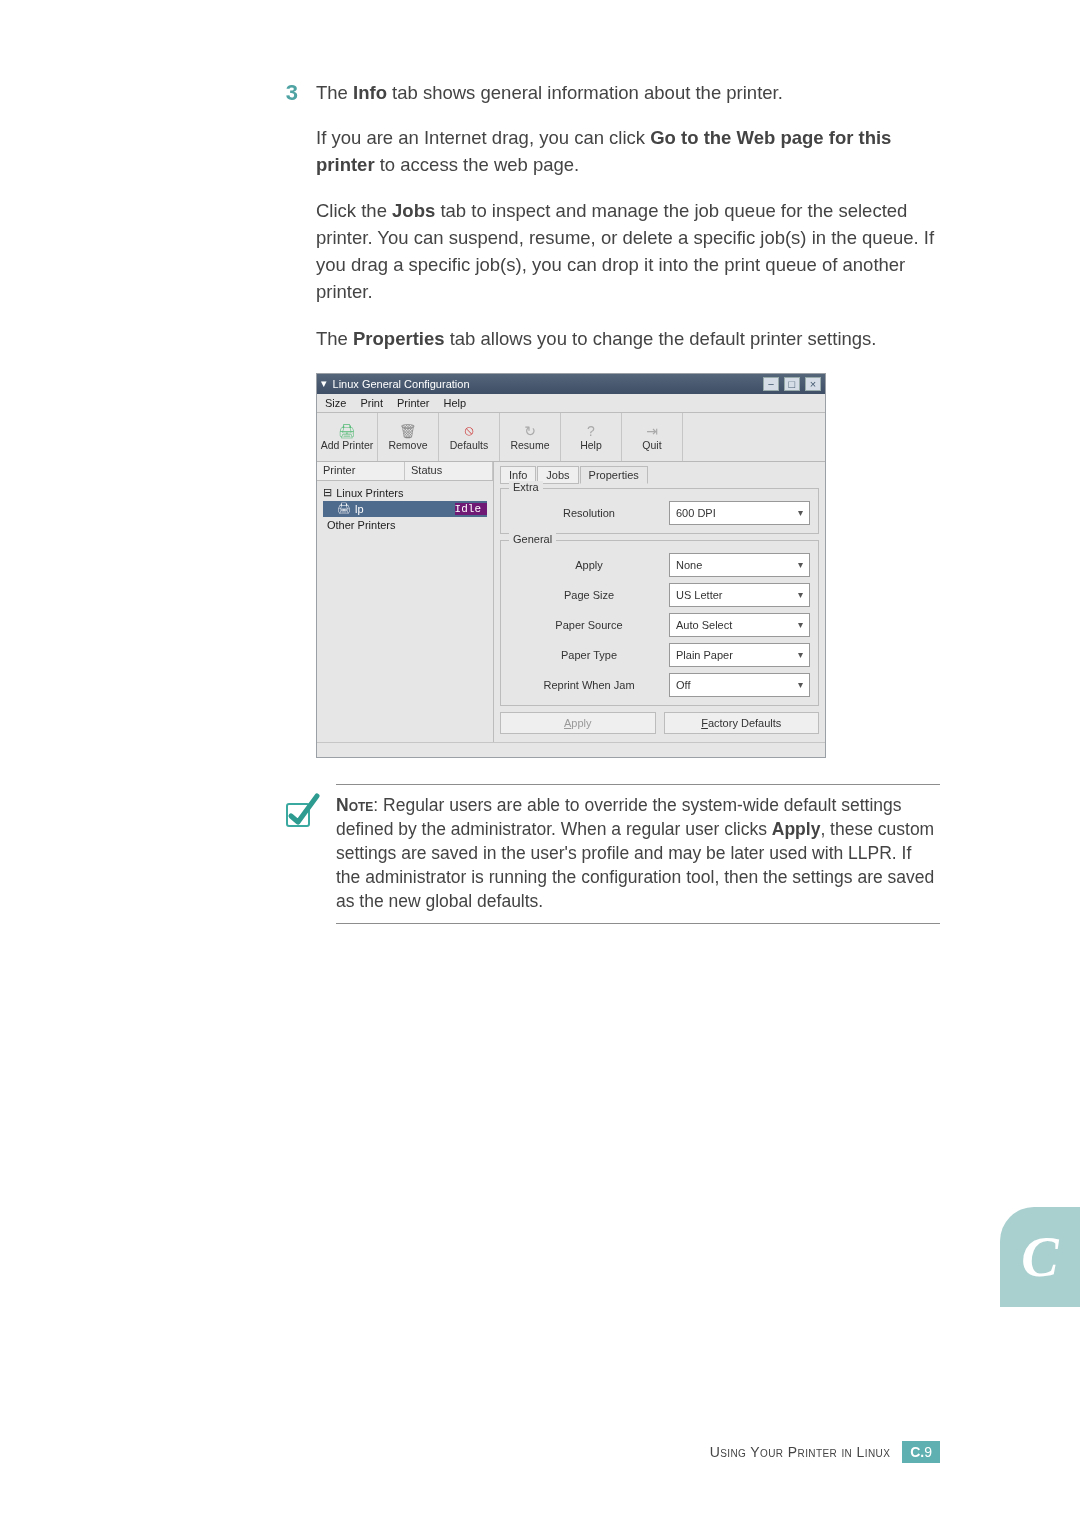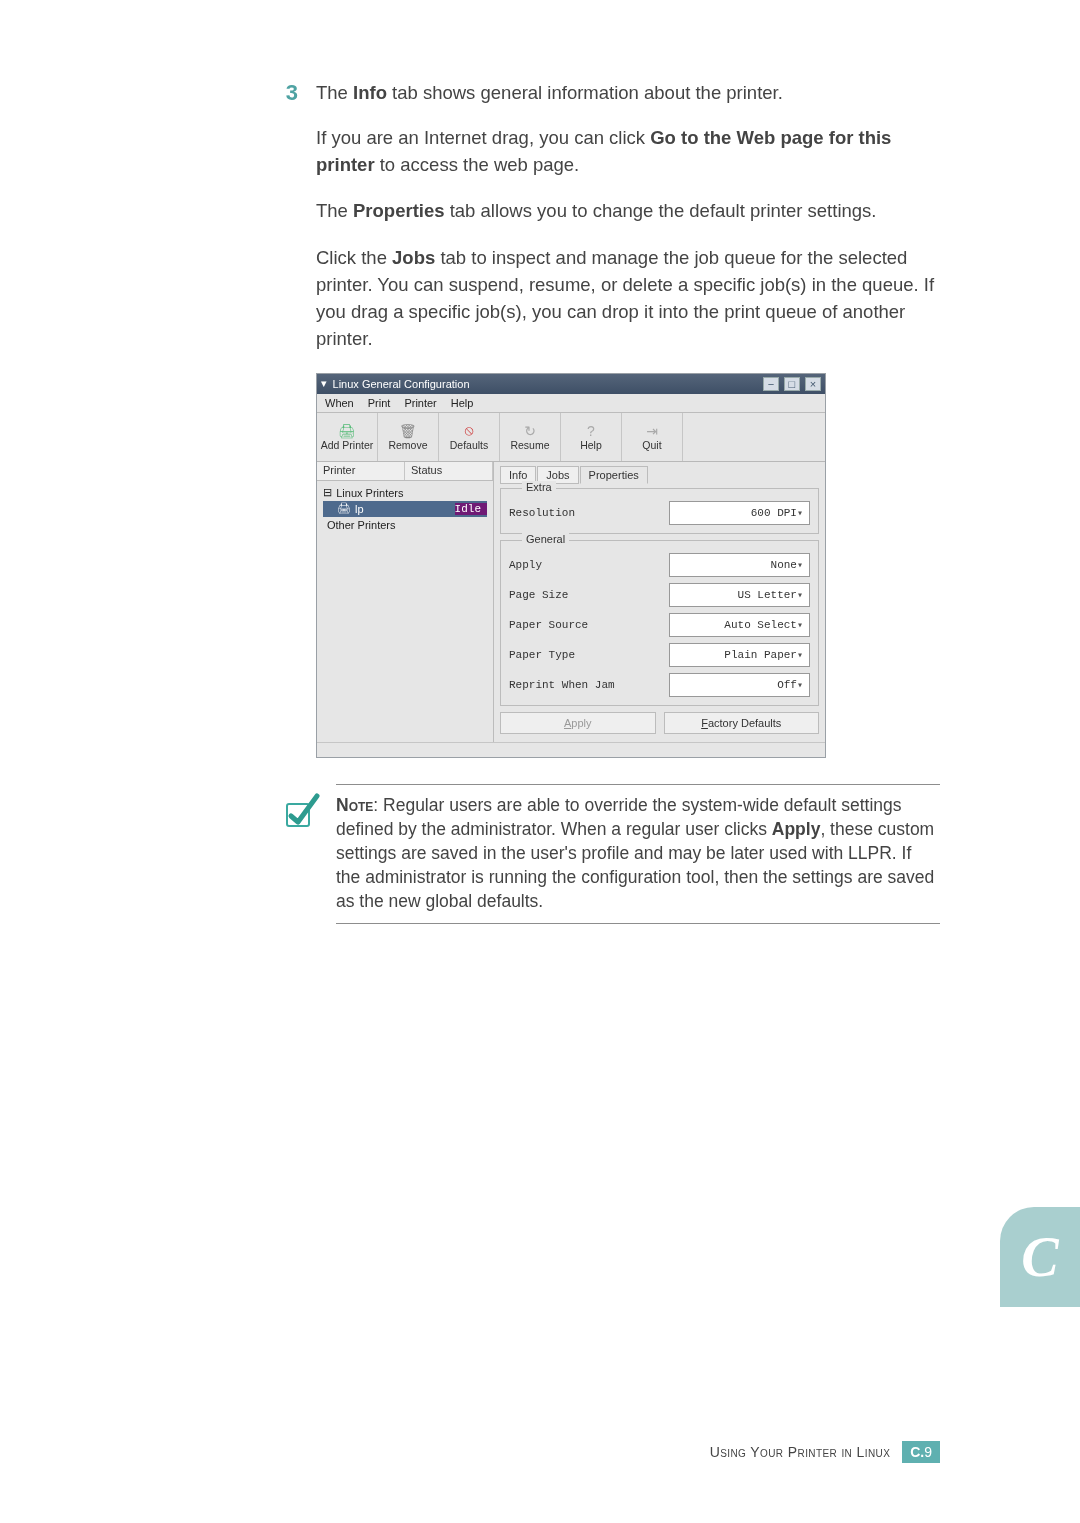"The Properties tab allows you" p.para { order: before "Click the Jobs tab to" -> after "Click the Jobs tab to" }
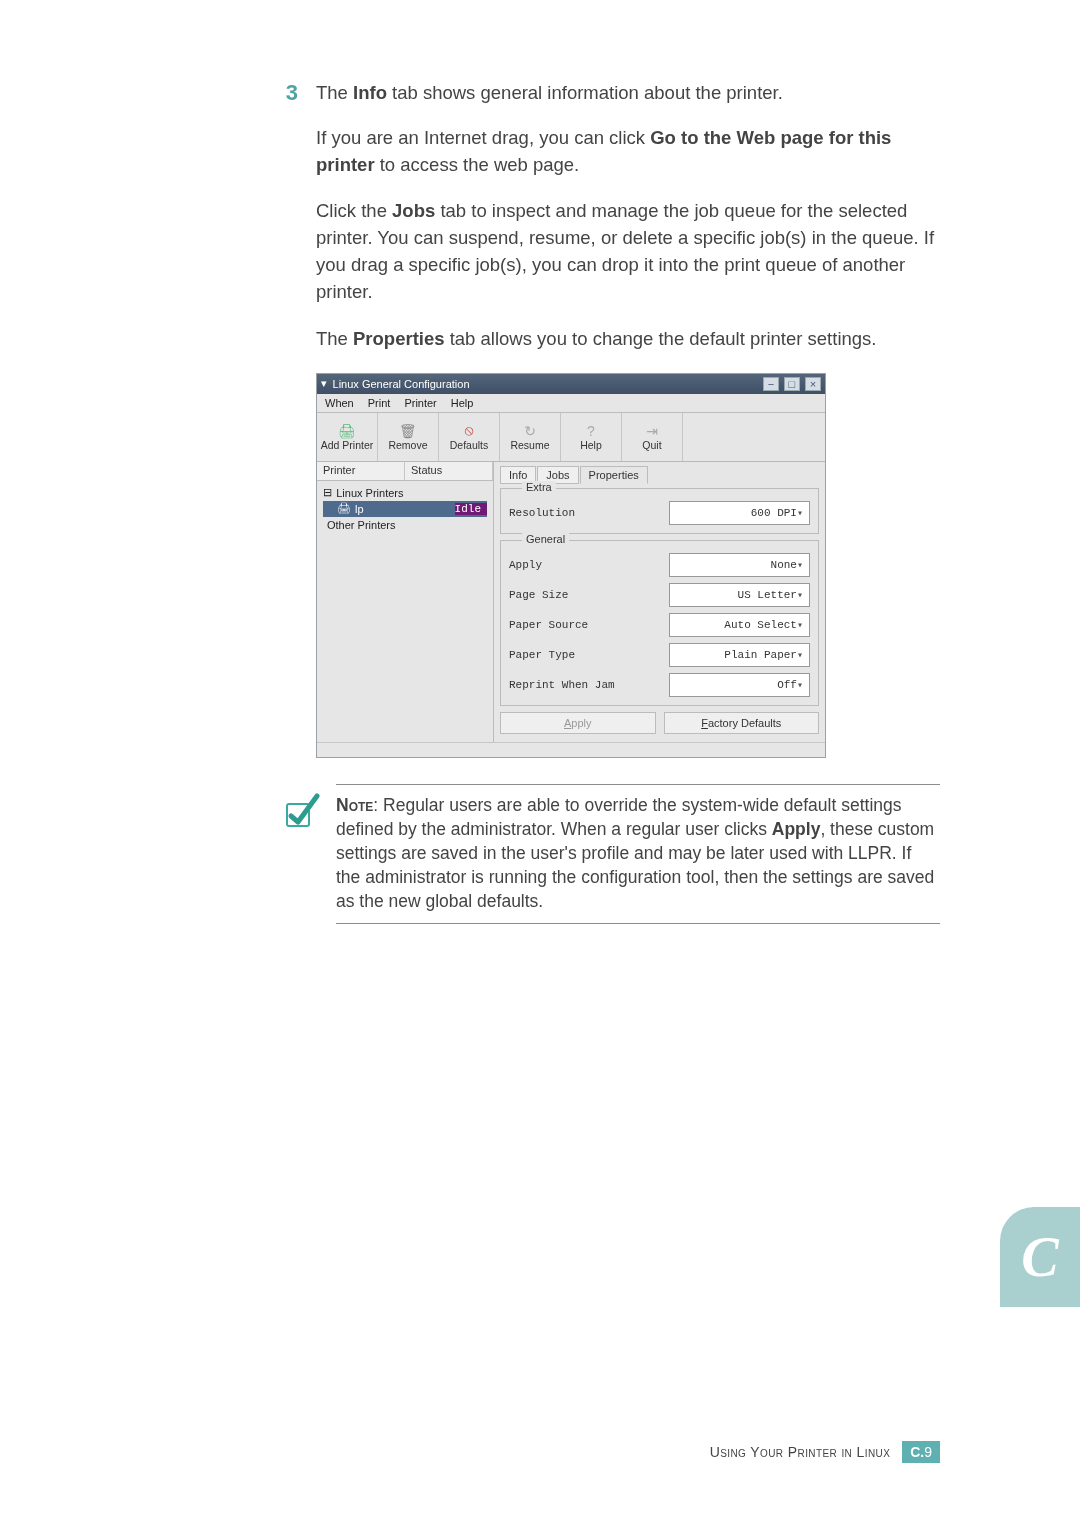"When" span { text: When -> Size }
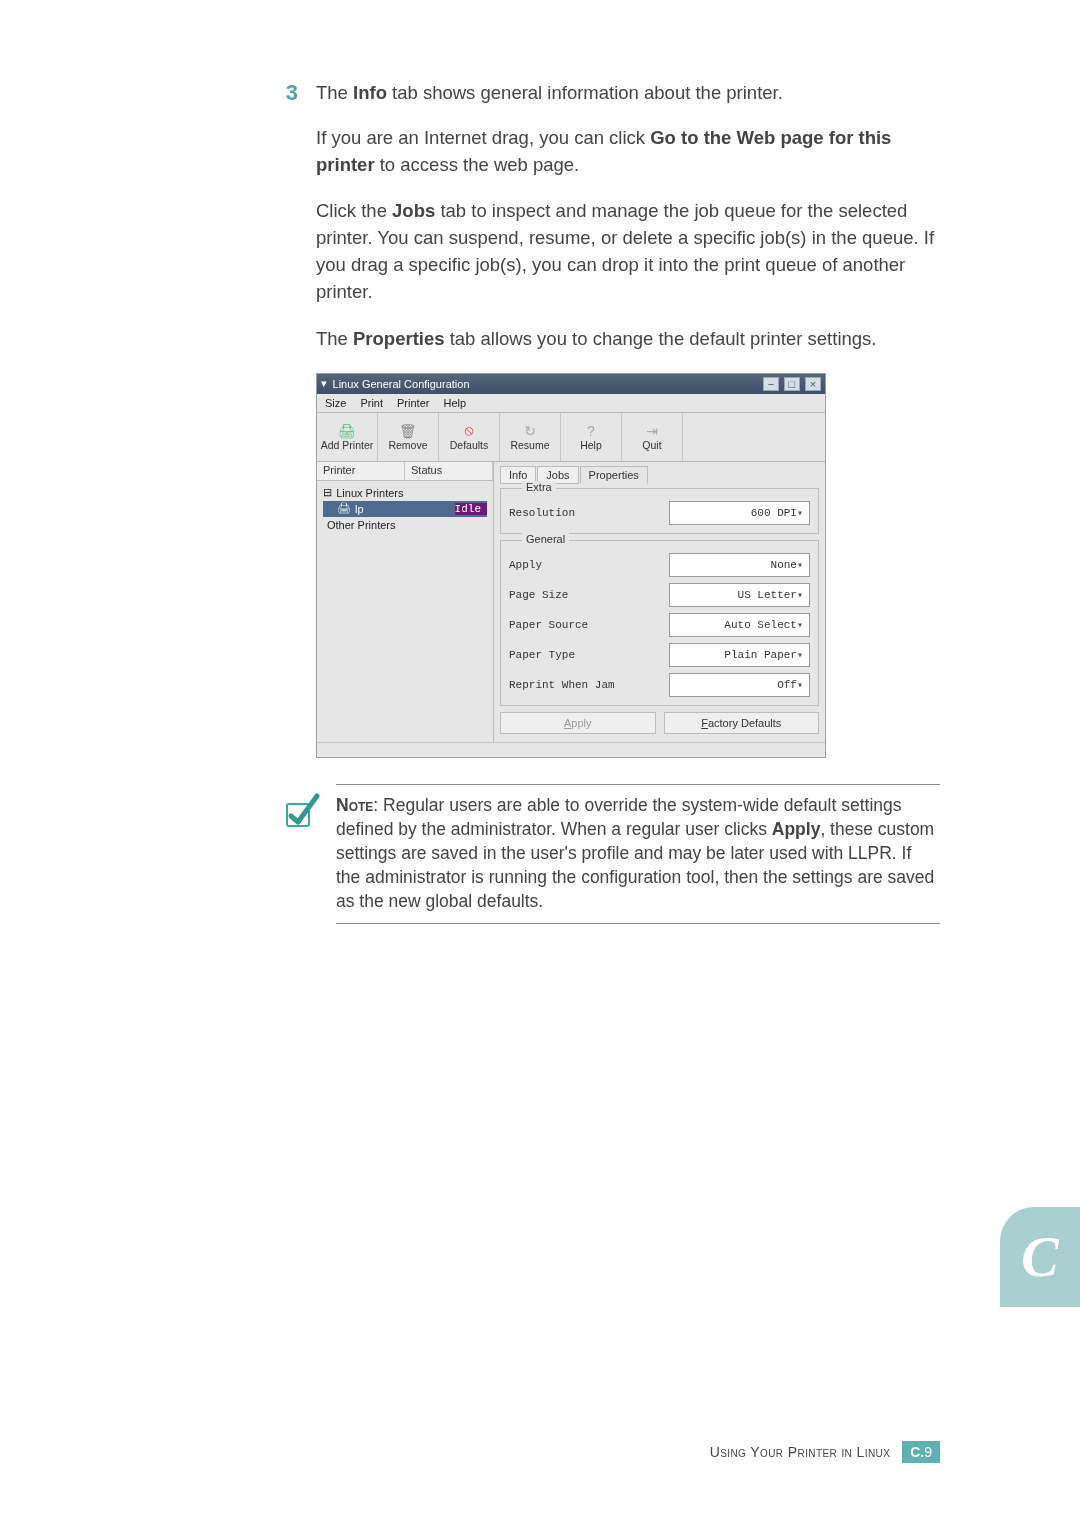"Extra" .group-title { left: 21px -> 8px }
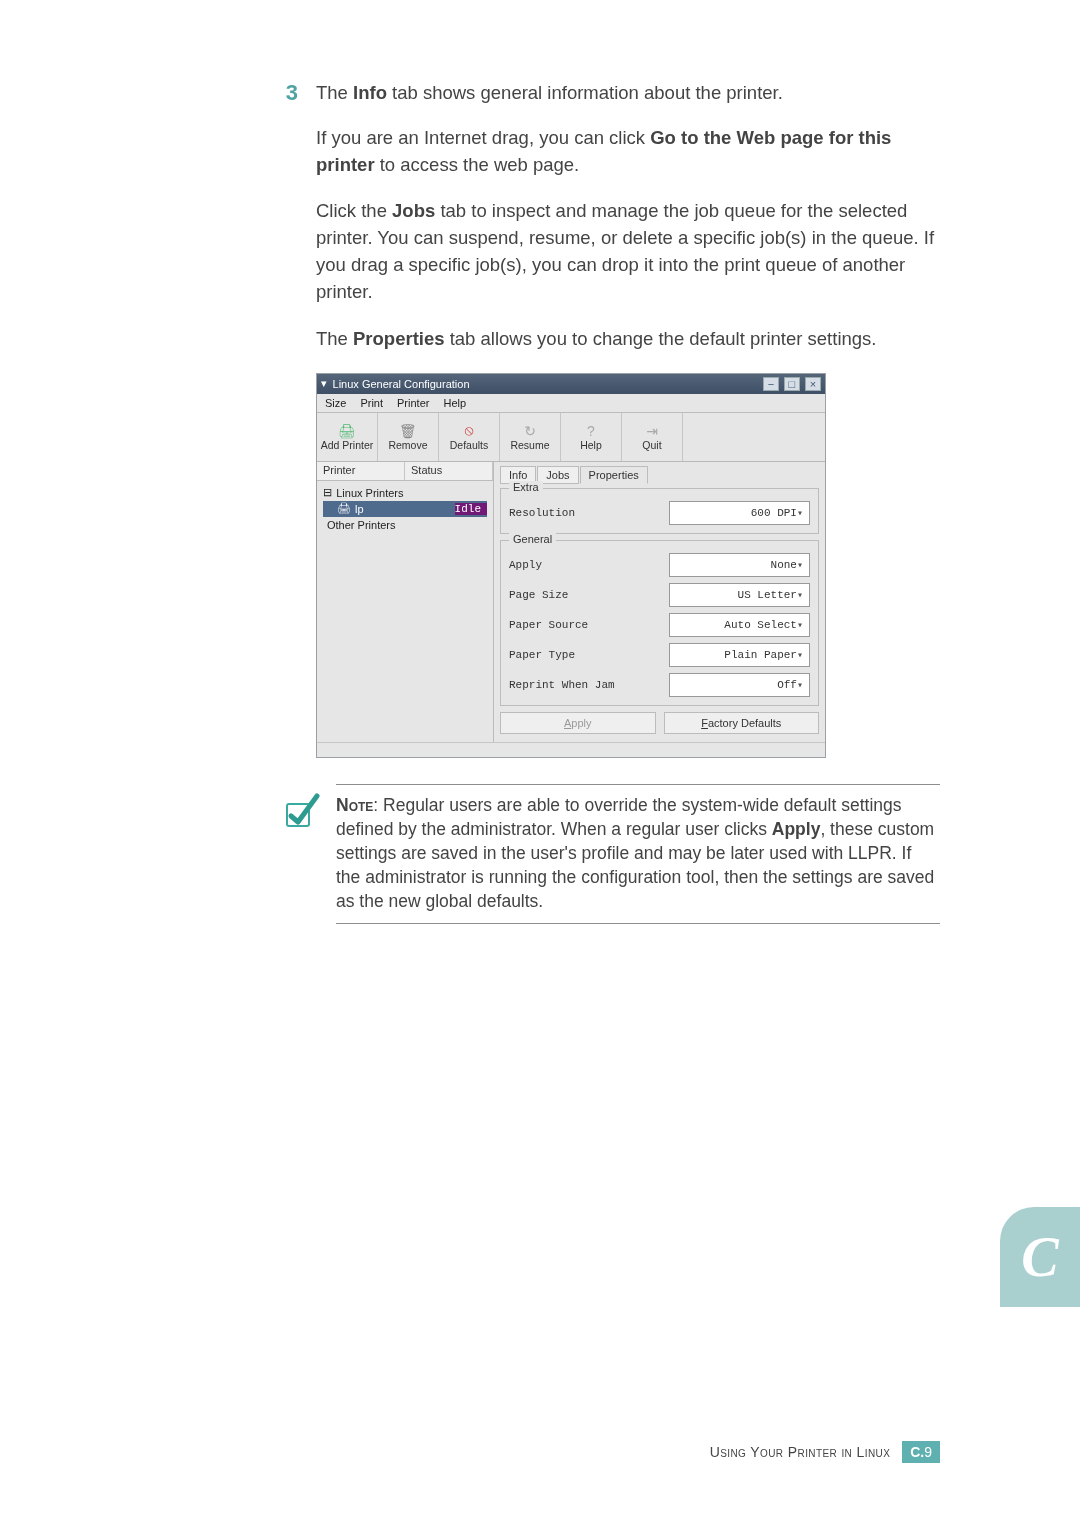"Resolution" .field .lbl { font-family: Liberation Mono, monospace -> none; text-align: none -> center }
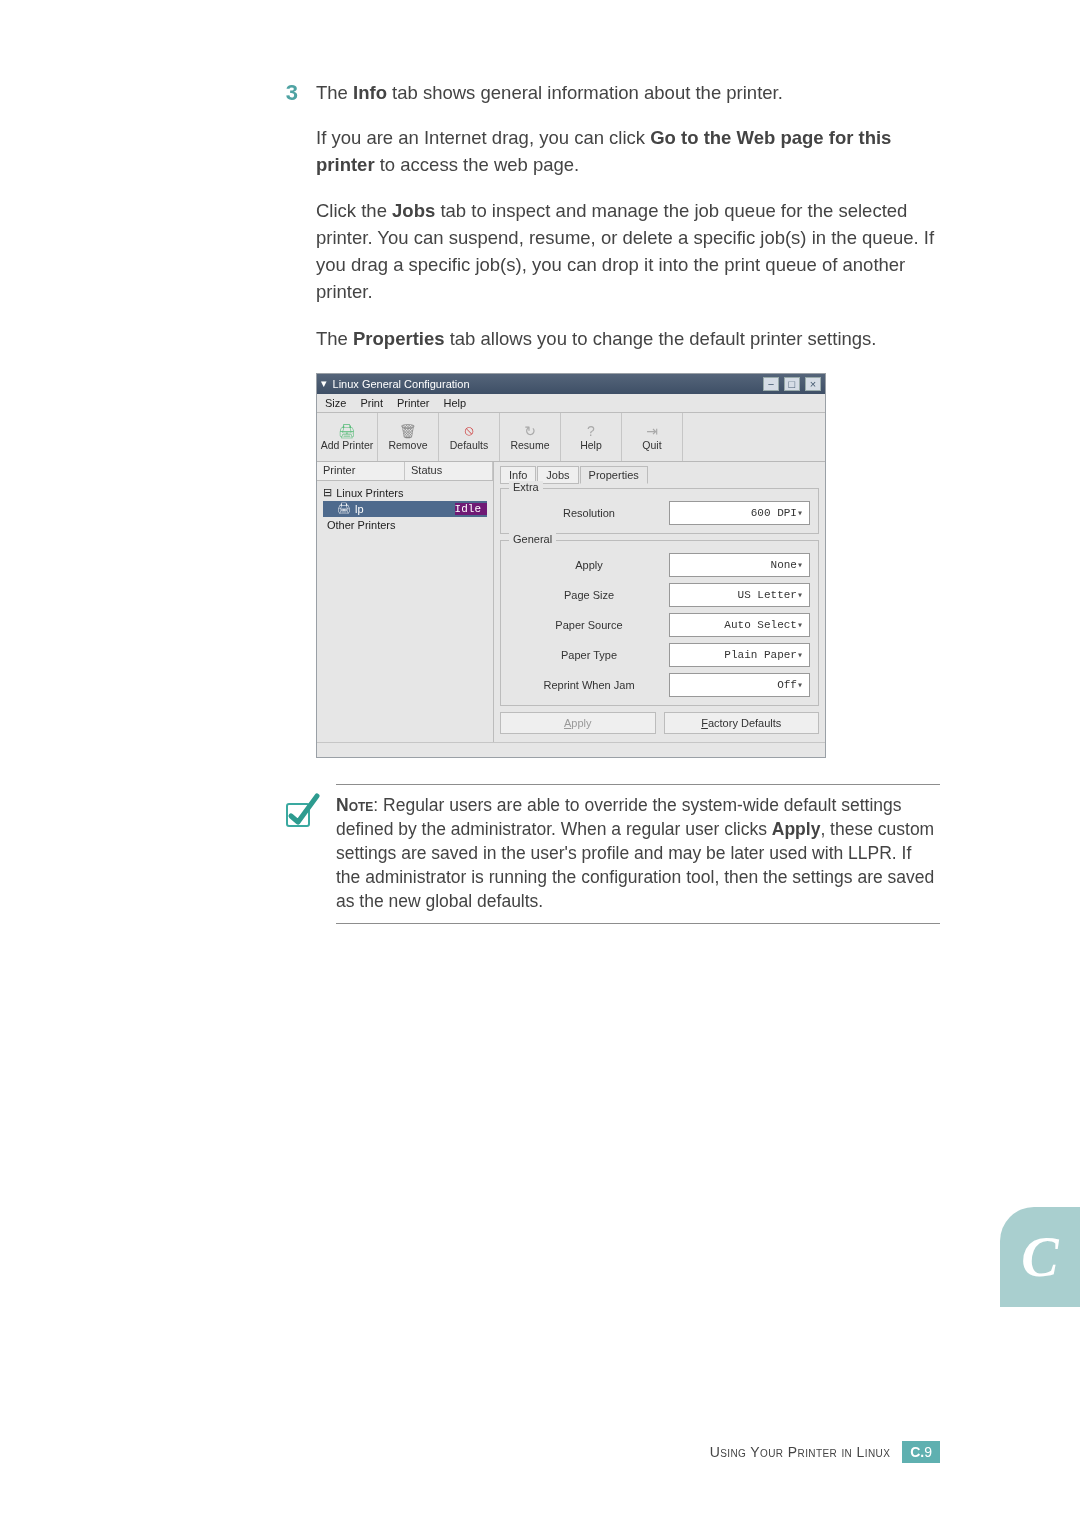"600 DPI" .field .sel { font-family: Liberation Mono, monospace -> none; justify-content: flex-end -> space-between }
